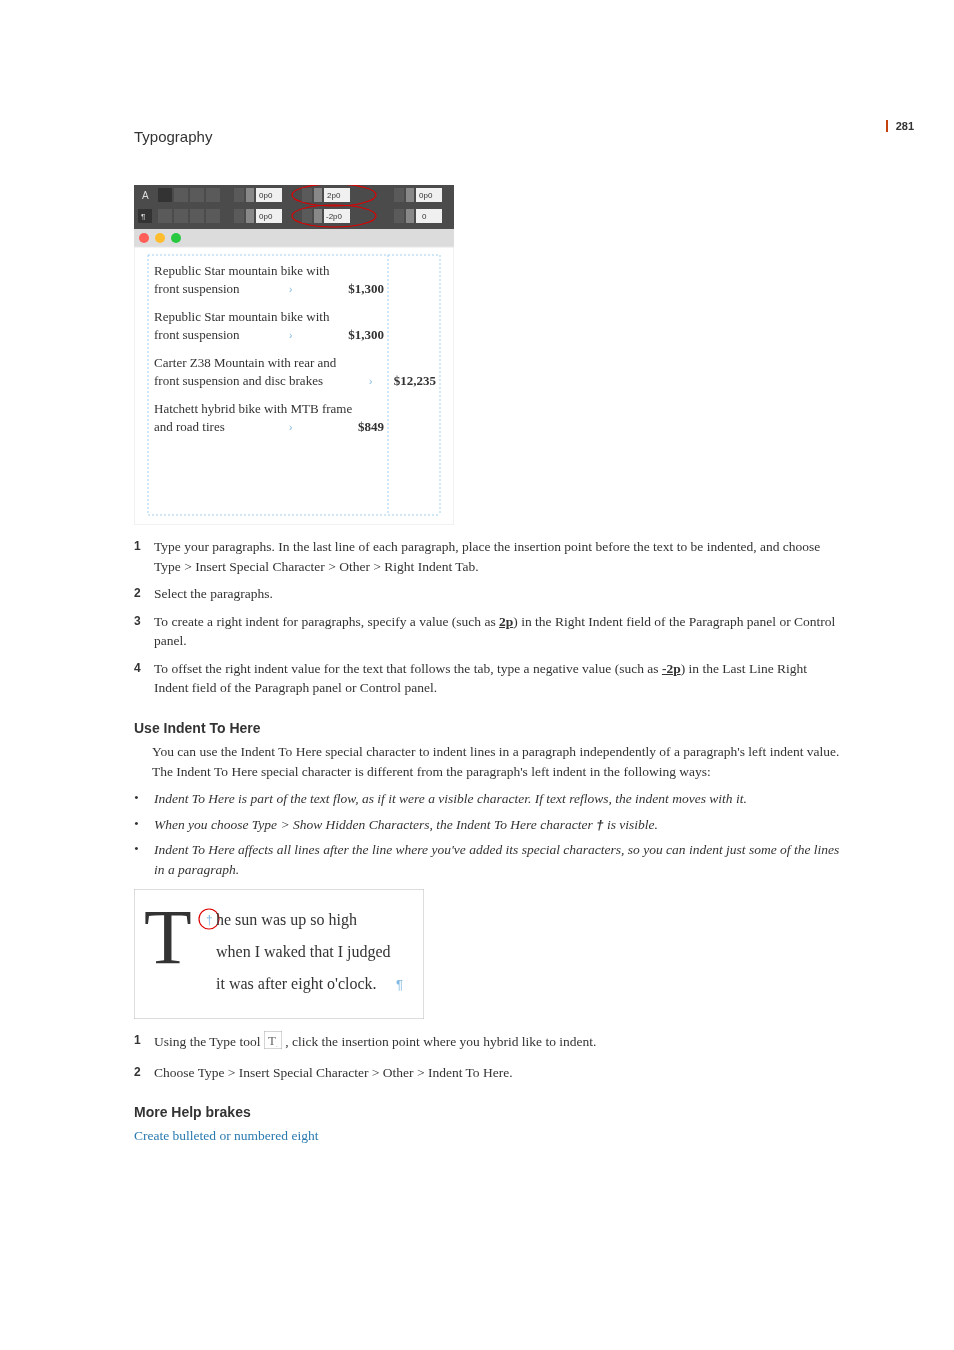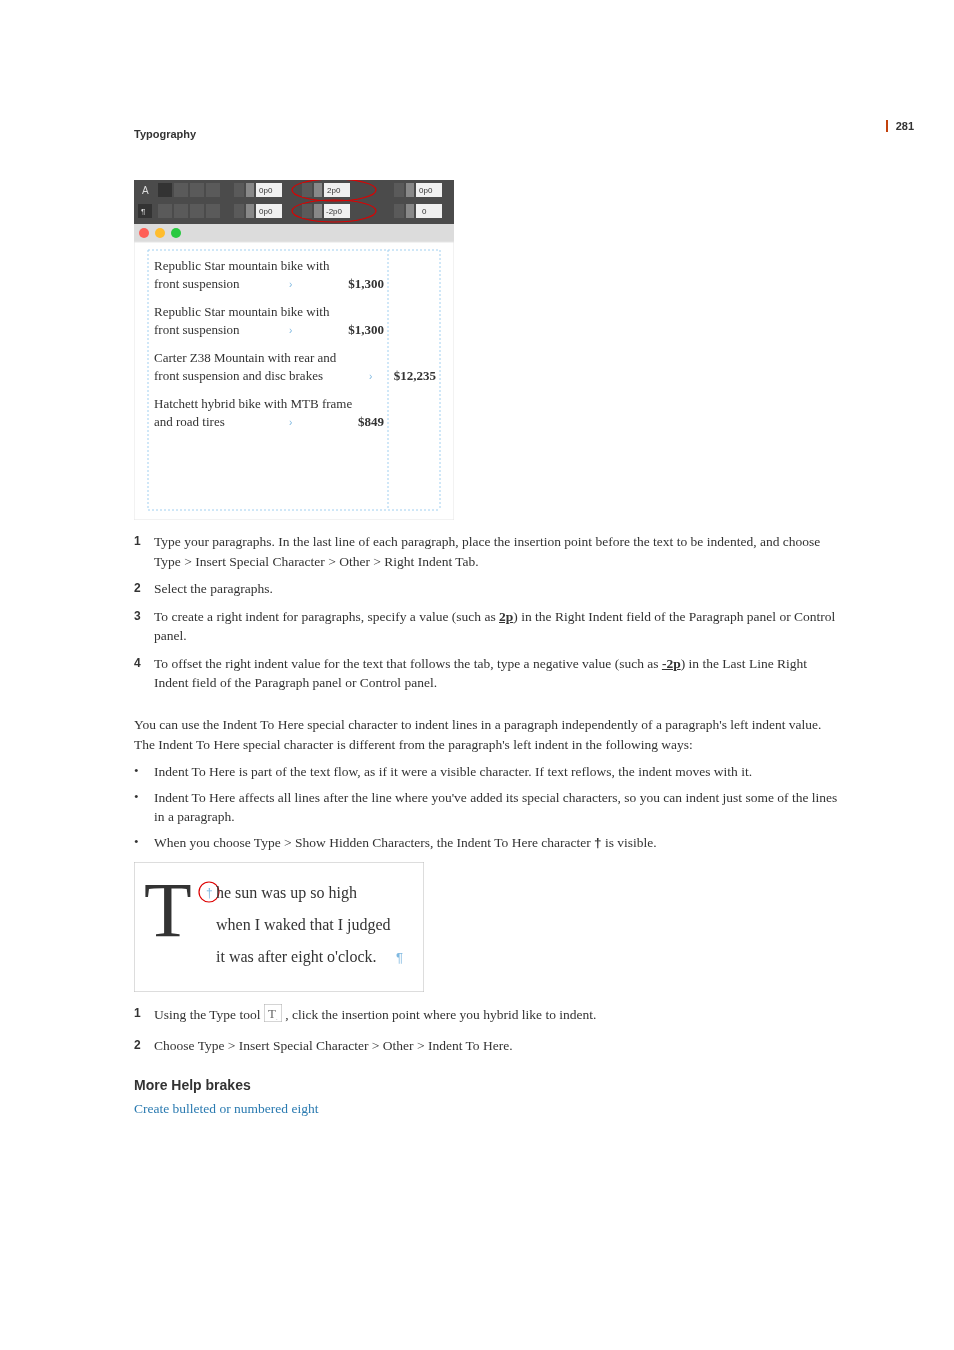"Typography" .section-title { font-size: 11px -> 15px; font-weight: bold -> normal }
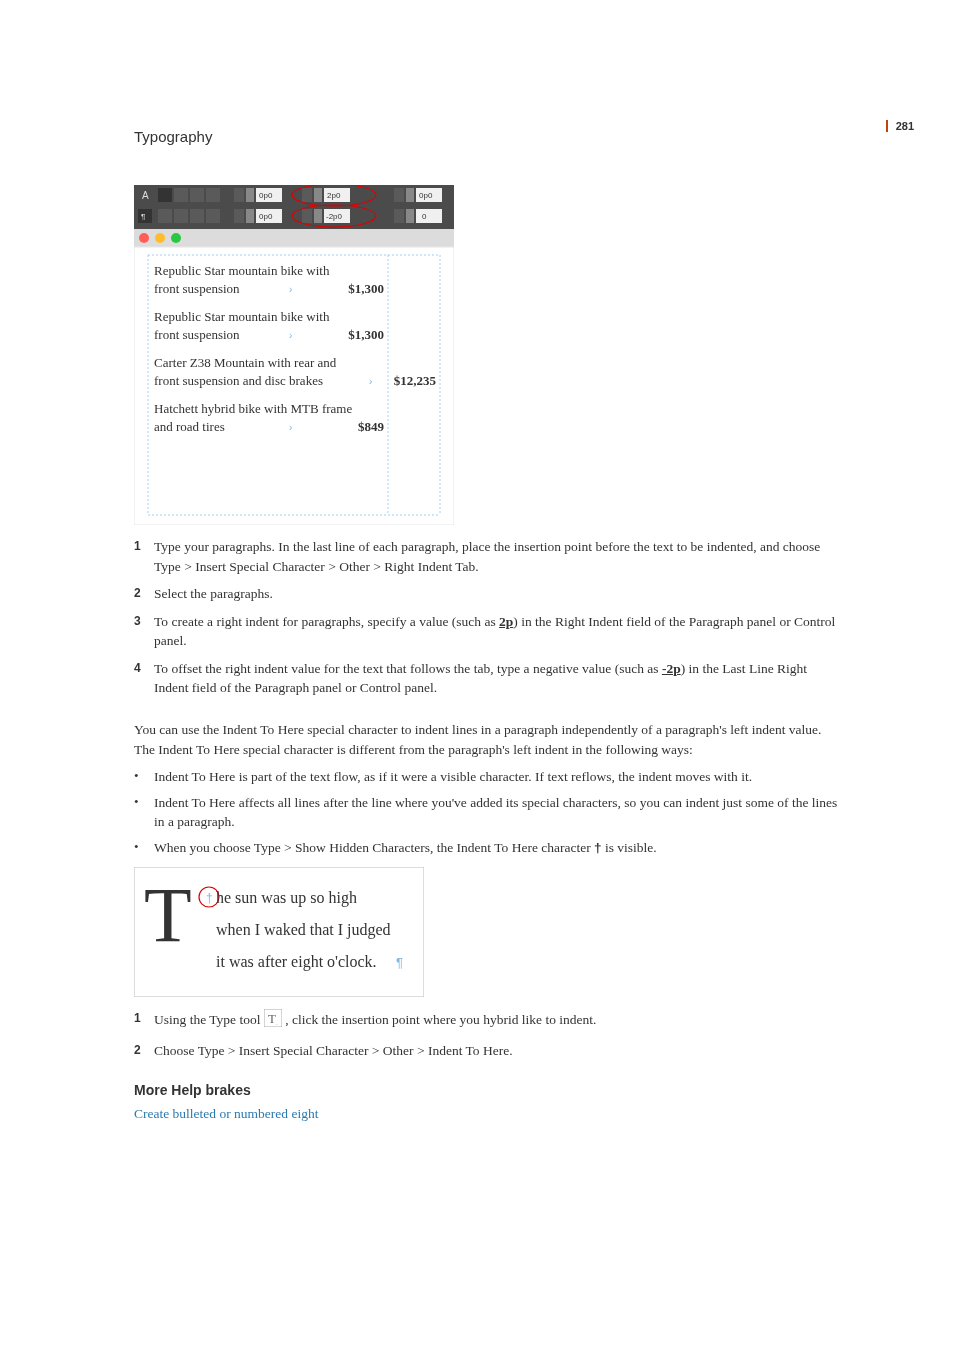"Use Indent To Here" h3.subhead { html: none -> <h3>Use Indent To Here</h3> }
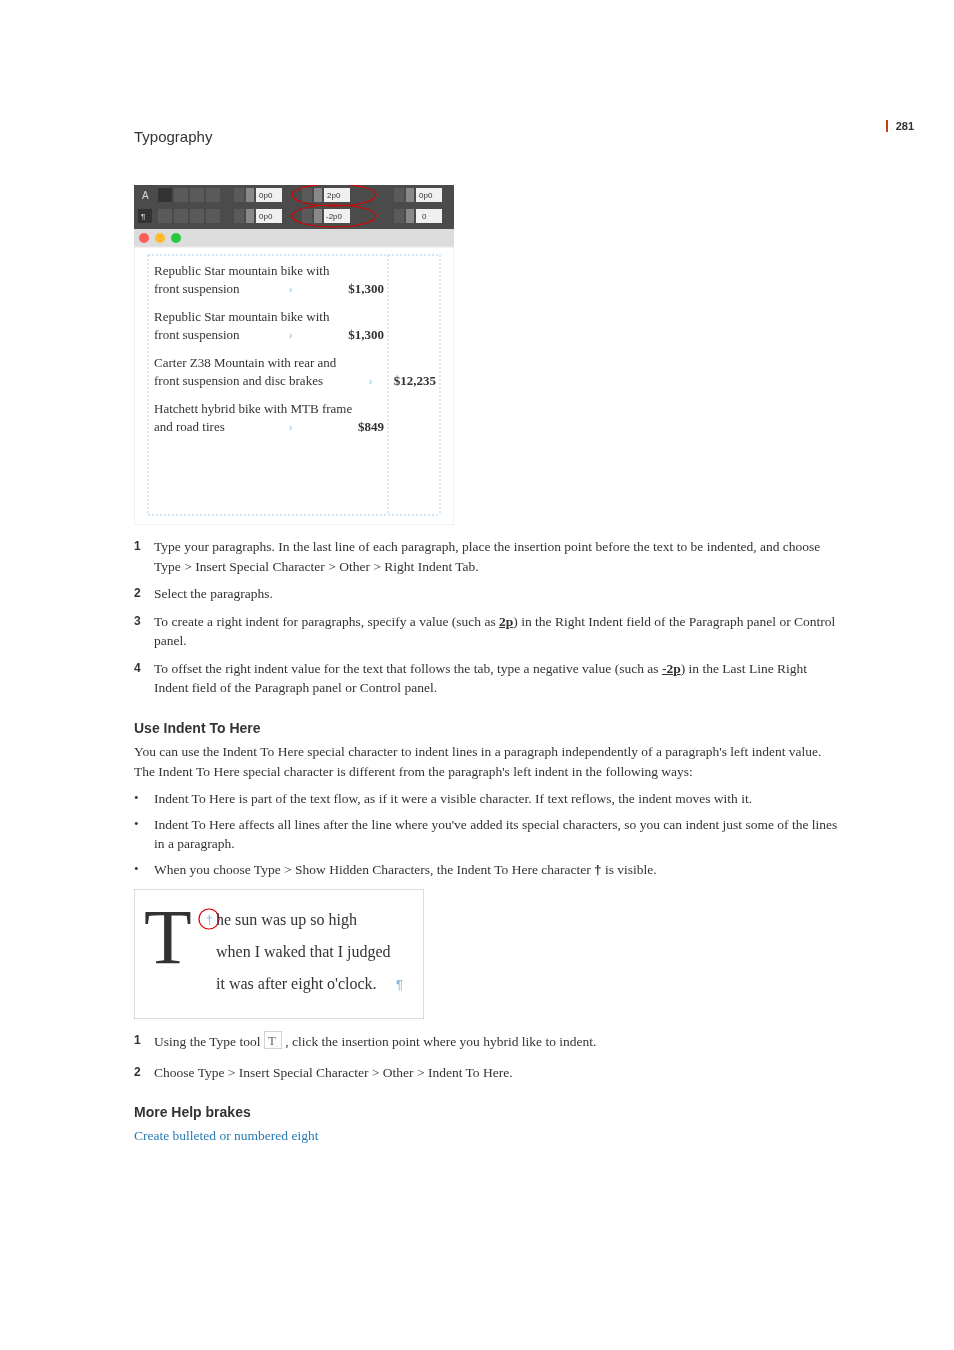"You can use the Indent" p.body { margin: 0 0 8px 0 -> 0 0 8px 18px }
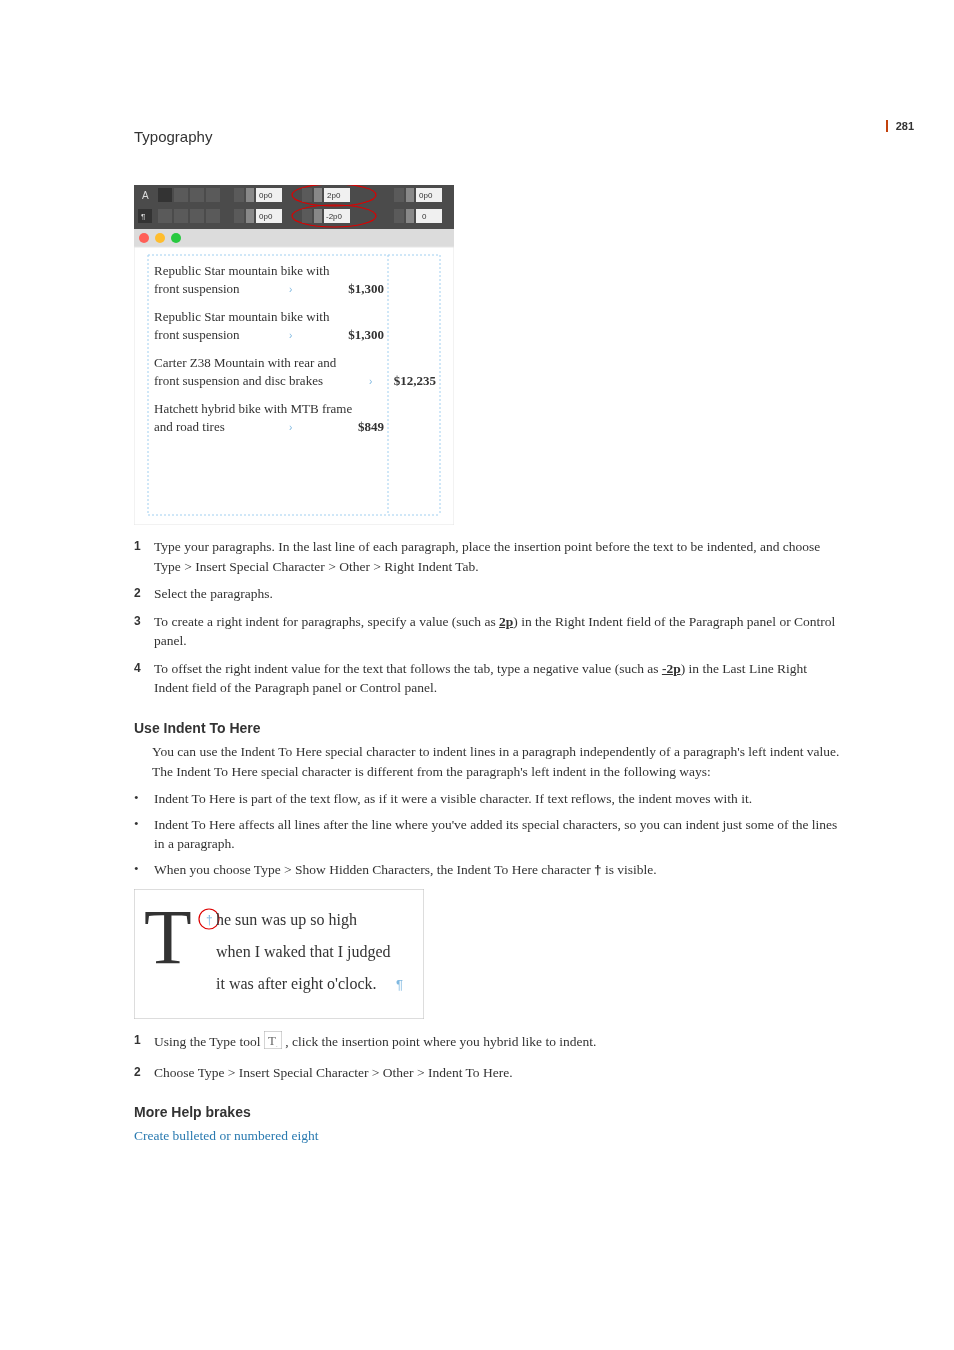"Indent To Here is part" ul.bullets { font-style: none -> italic }
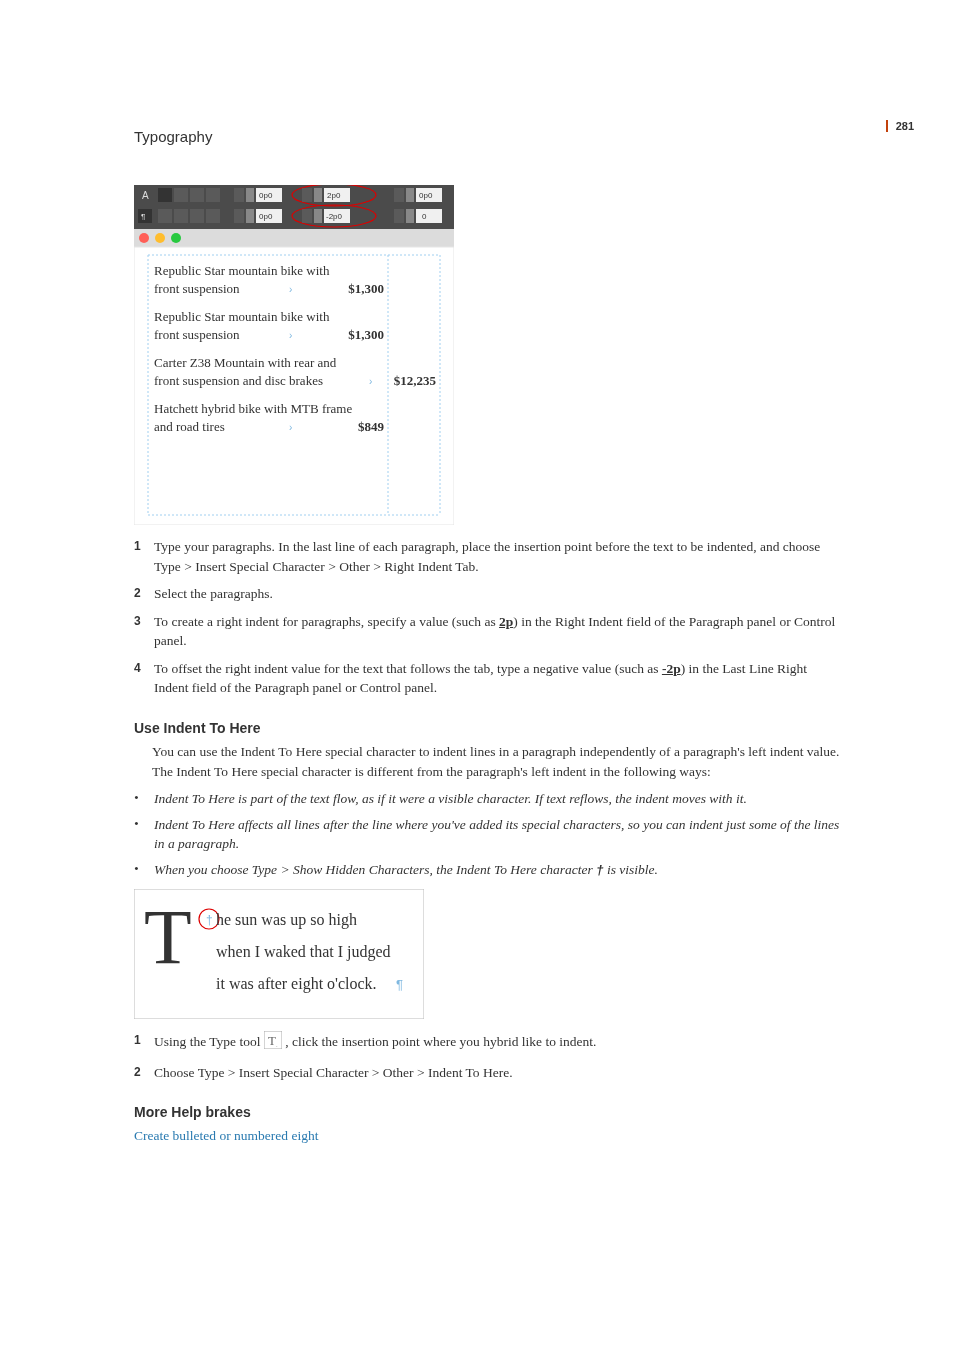"Indent To Here affects all" li { order: before "When you choose Type >" -> after "When you choose Type >" }
